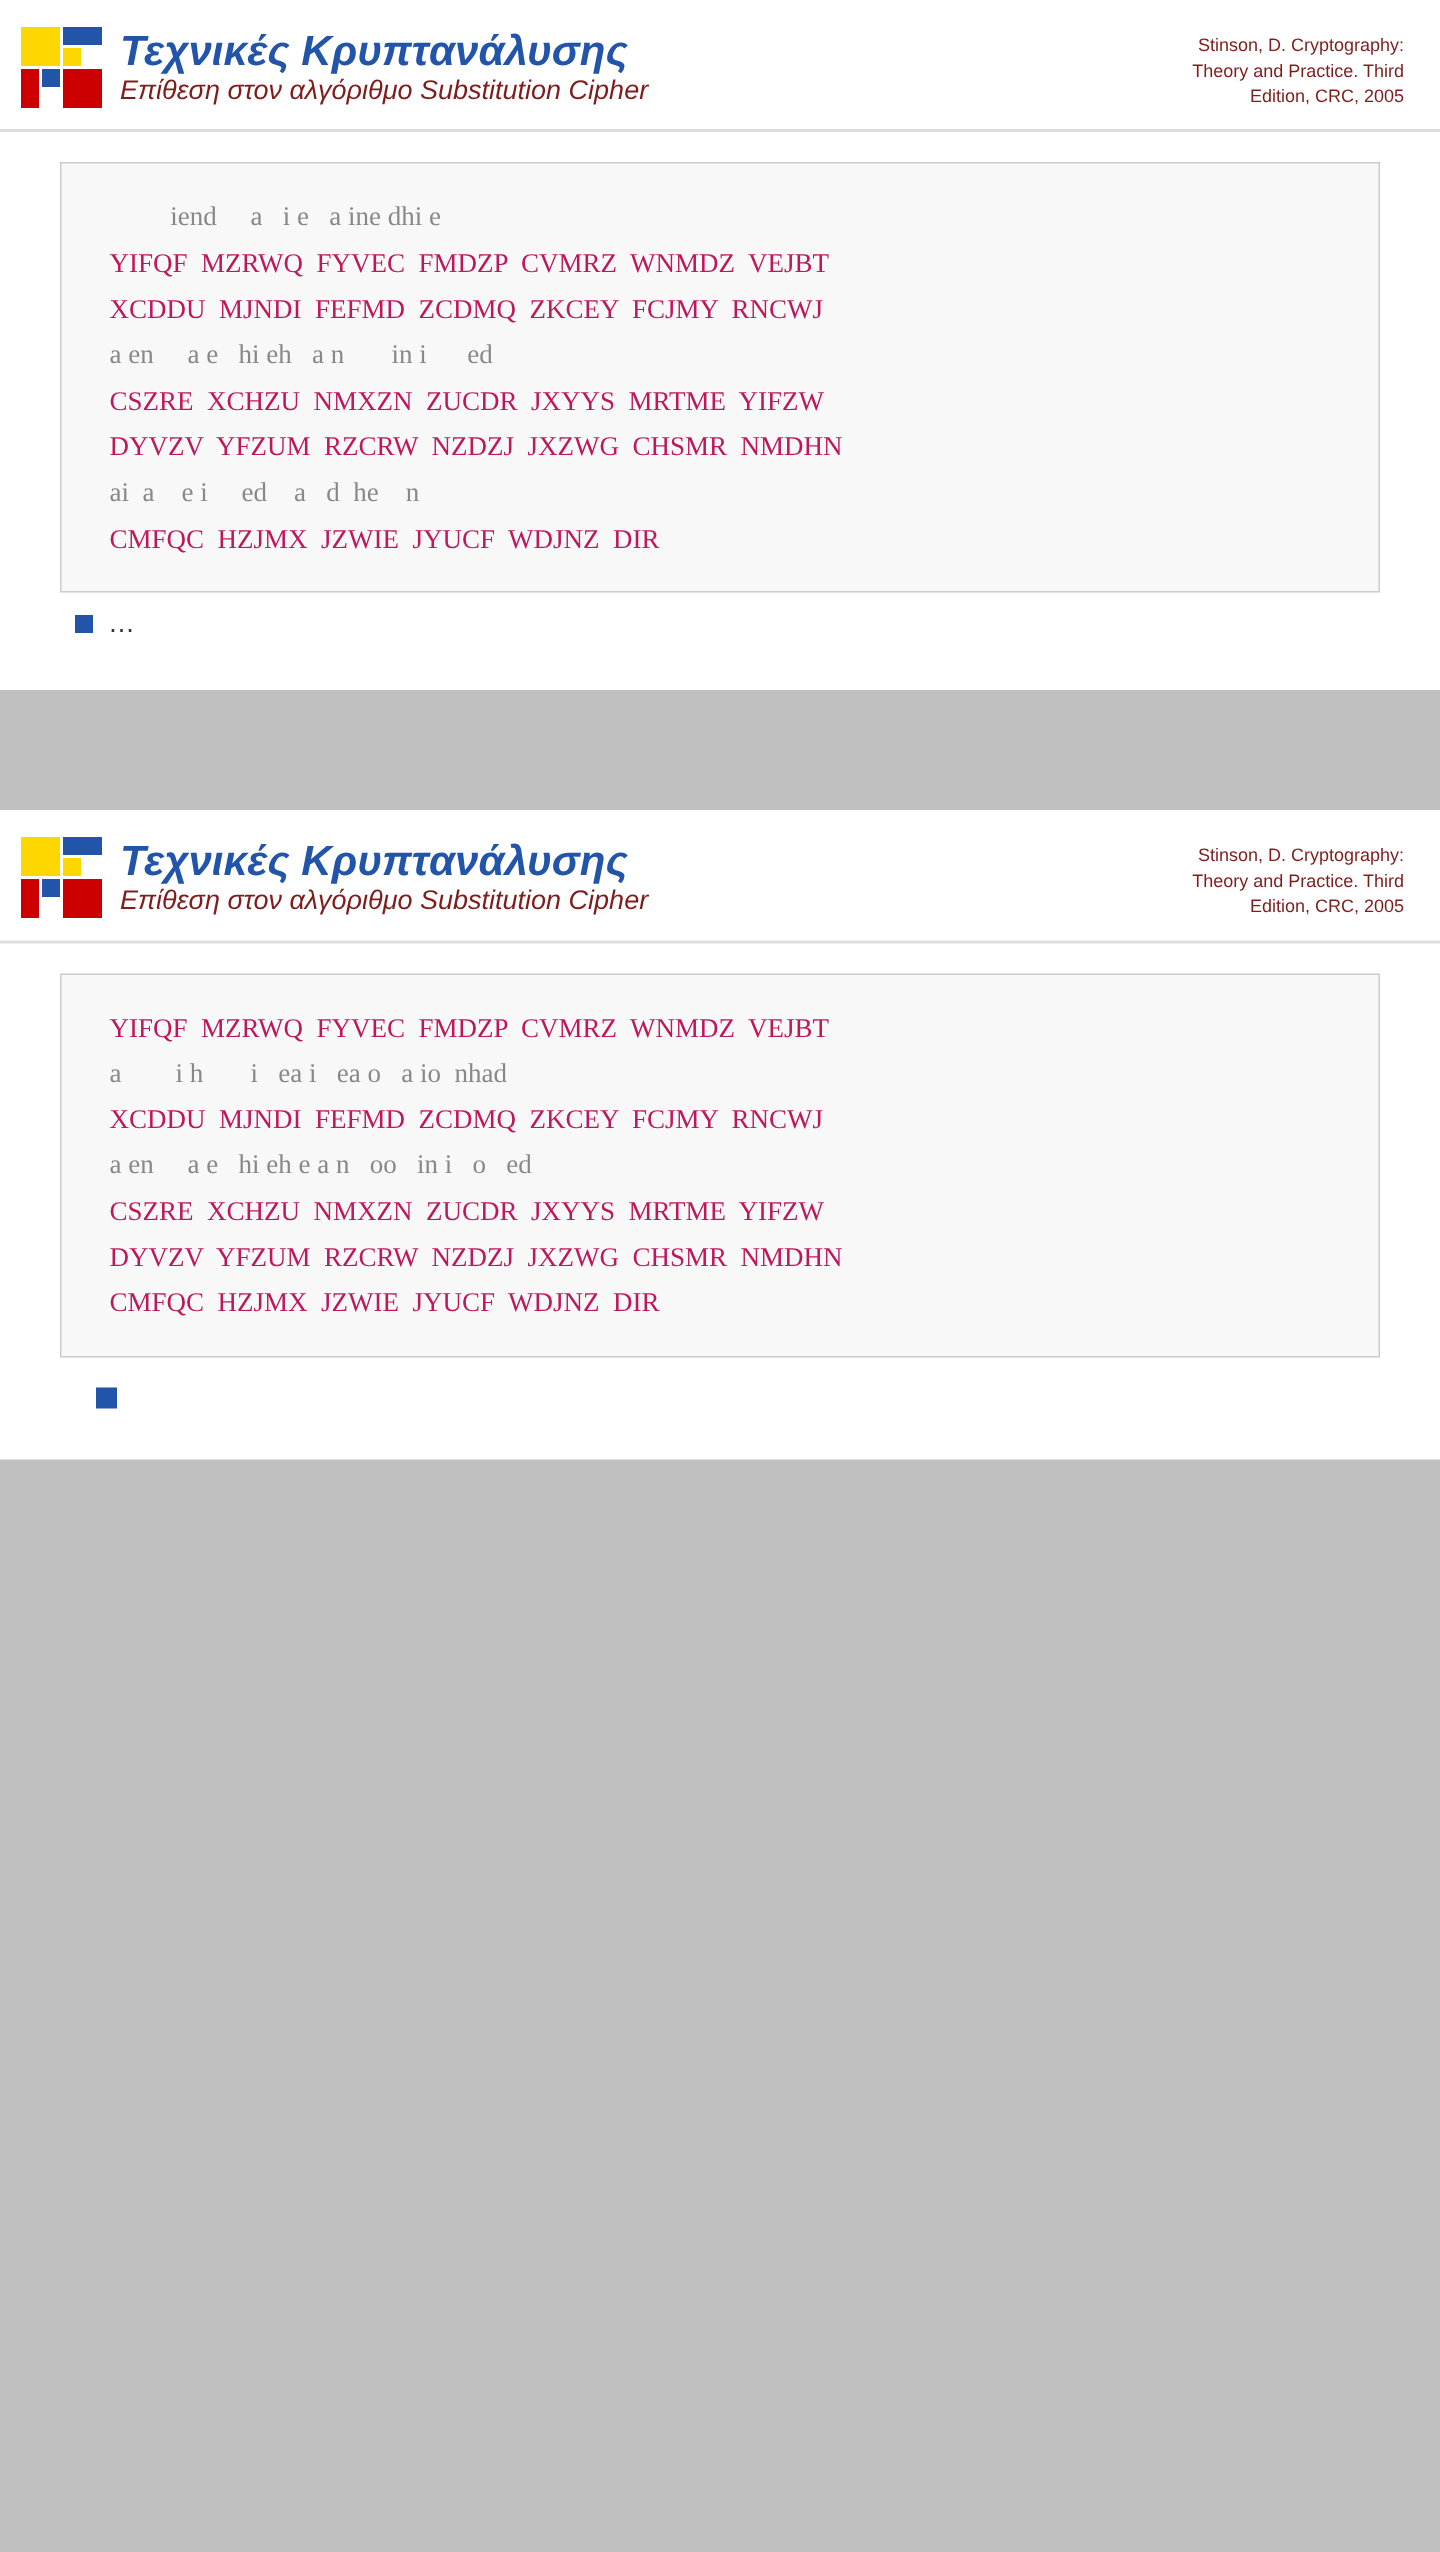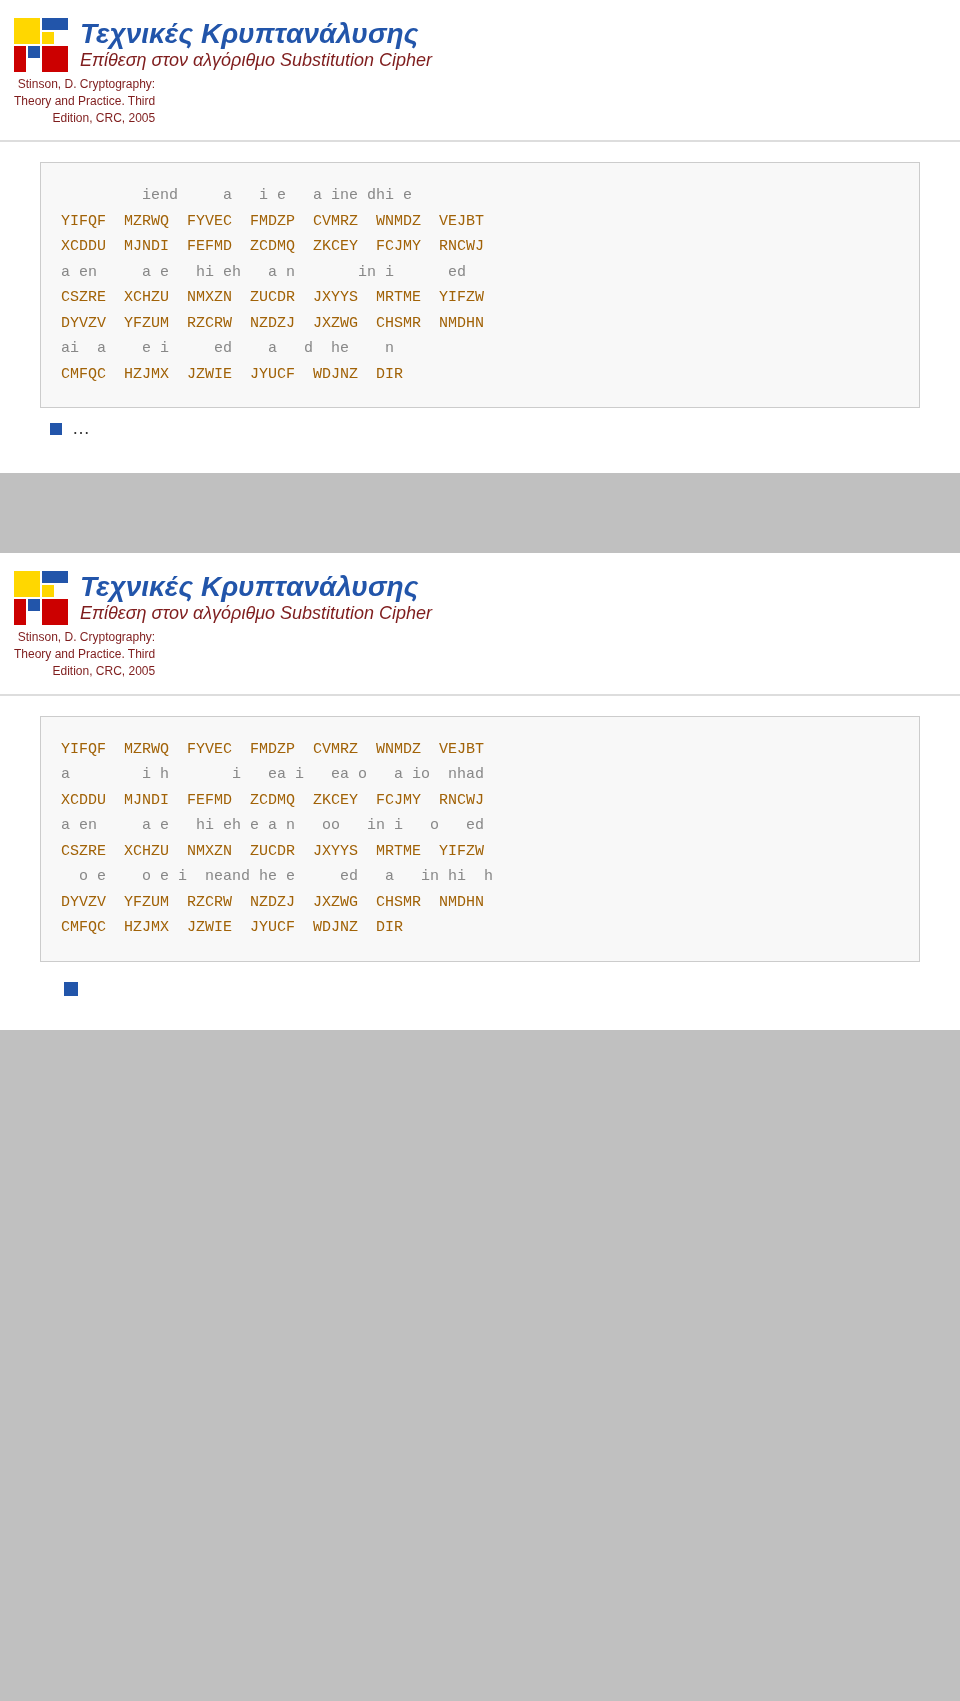"Τεχνικές Κρυπτανάλυσης" .header { align-items: flex-start -> center; flex-direction: column -> none }
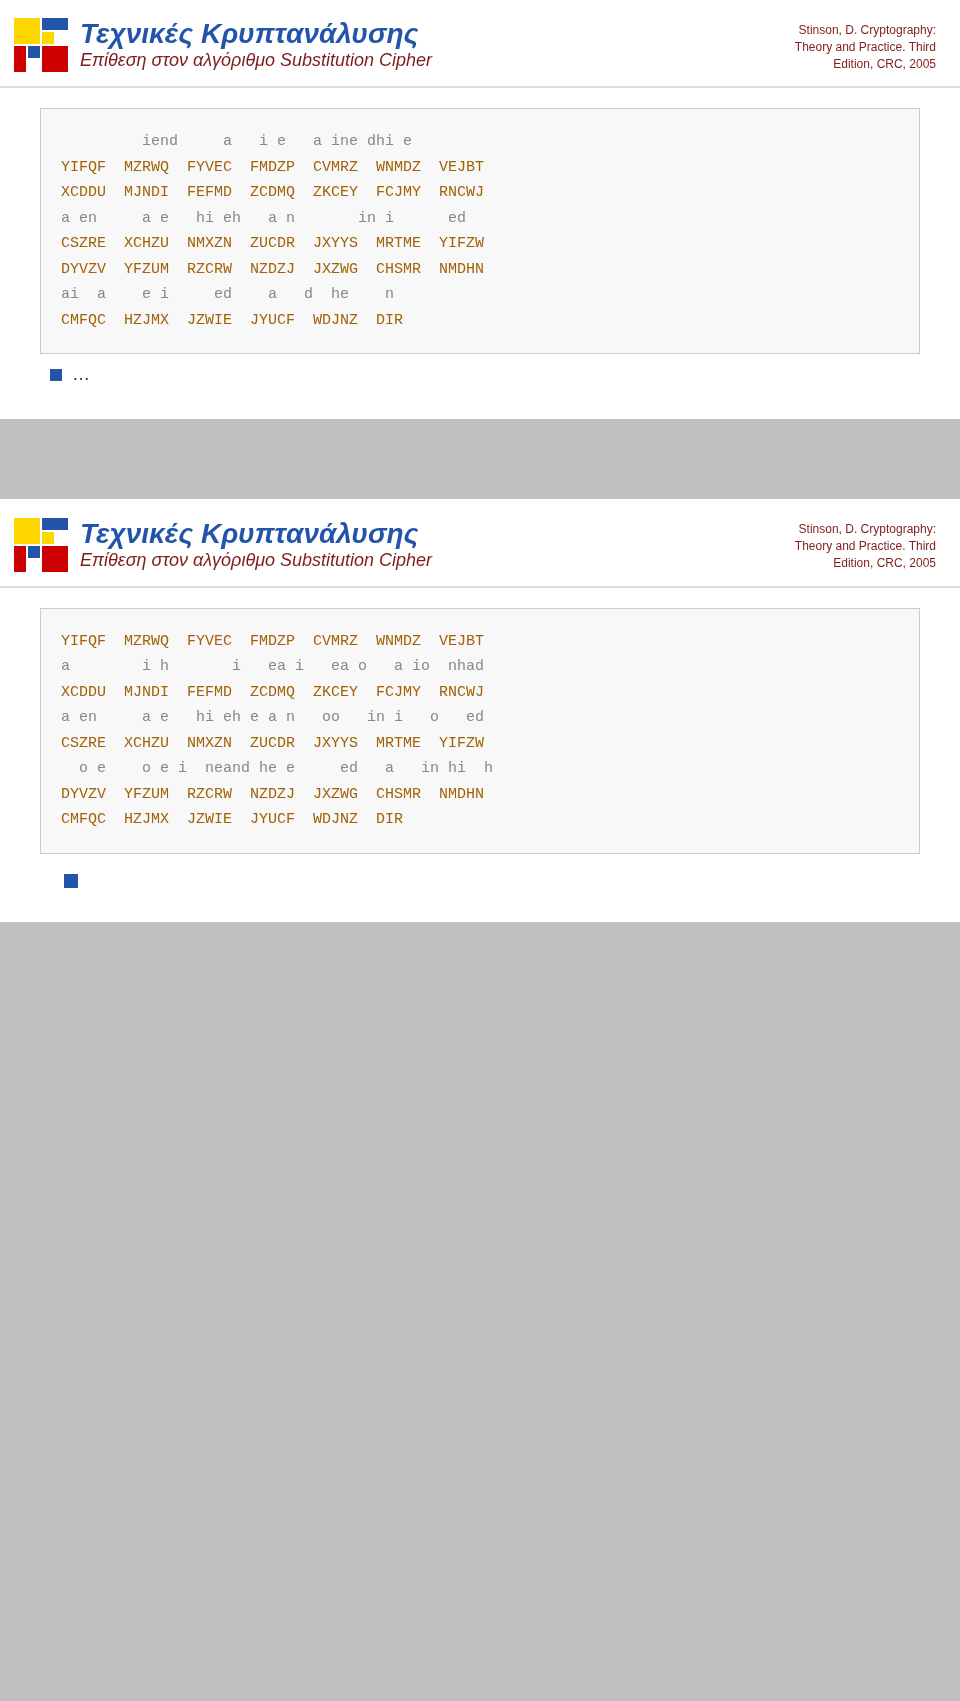"iend a i e a" .cipher-block { font-family: Liberation Mono, monospace -> Liberation Serif, serif; font-size: 15px -> 18px; padding: 20px 20px -> 20px 32px }
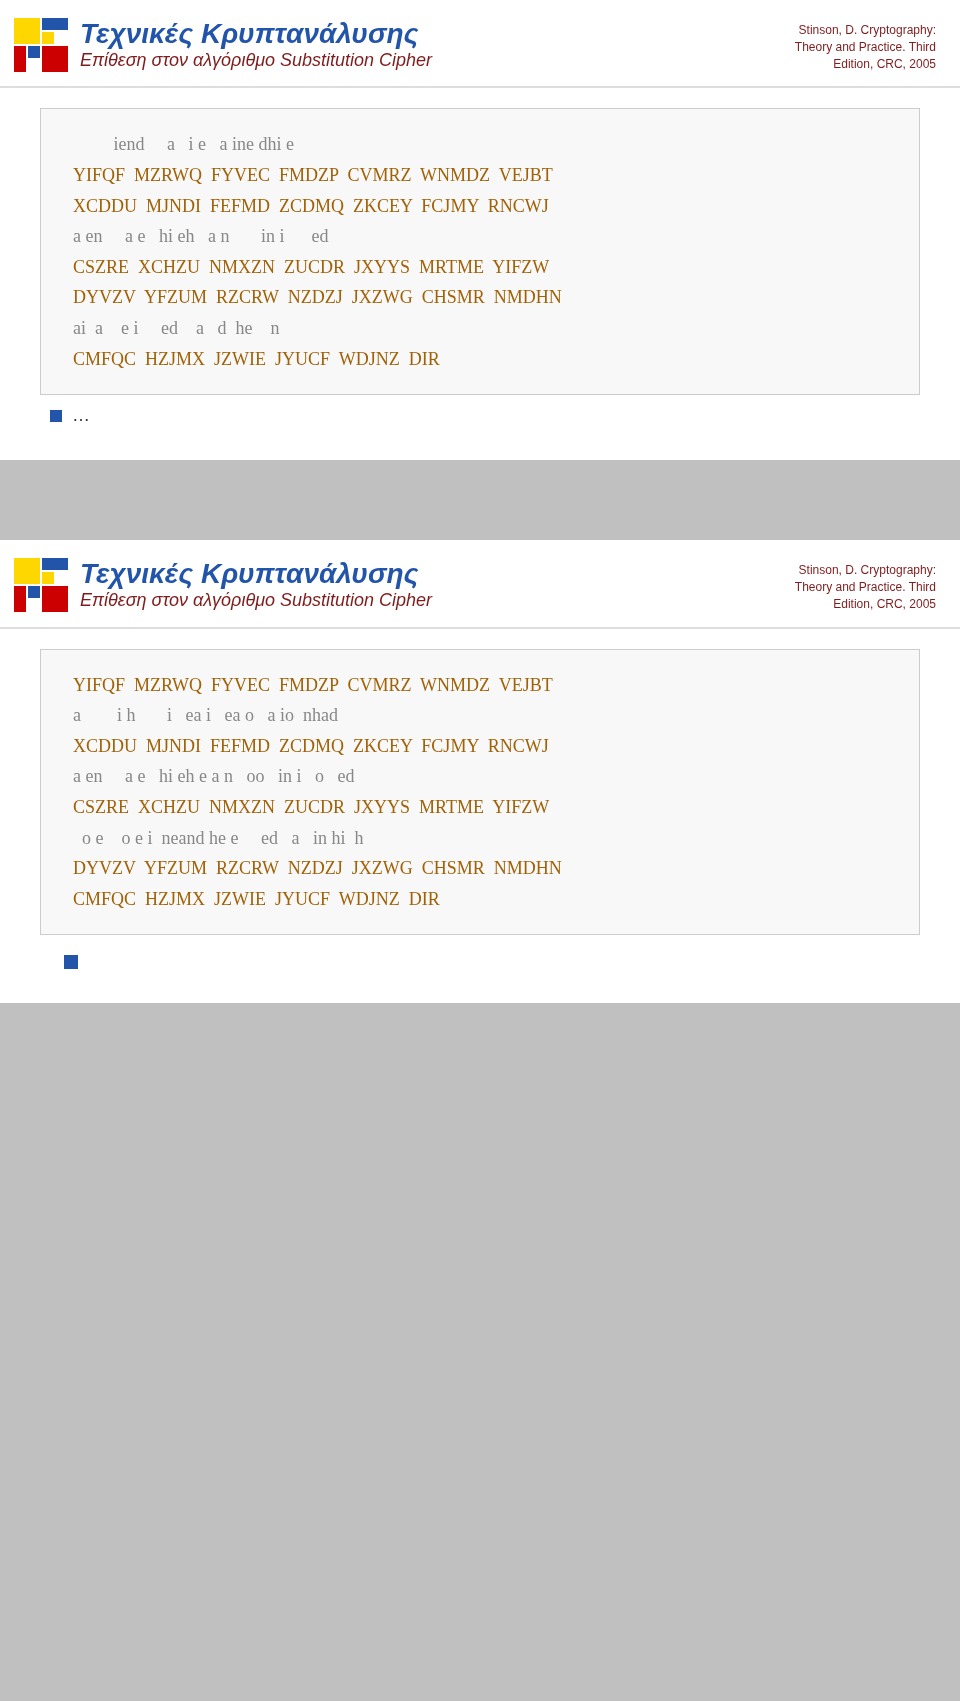"YIFQF MZRWQ FYVEC FMDZP CVMRZ" .ciphertext-row { color: #a16207 -> #be185d }
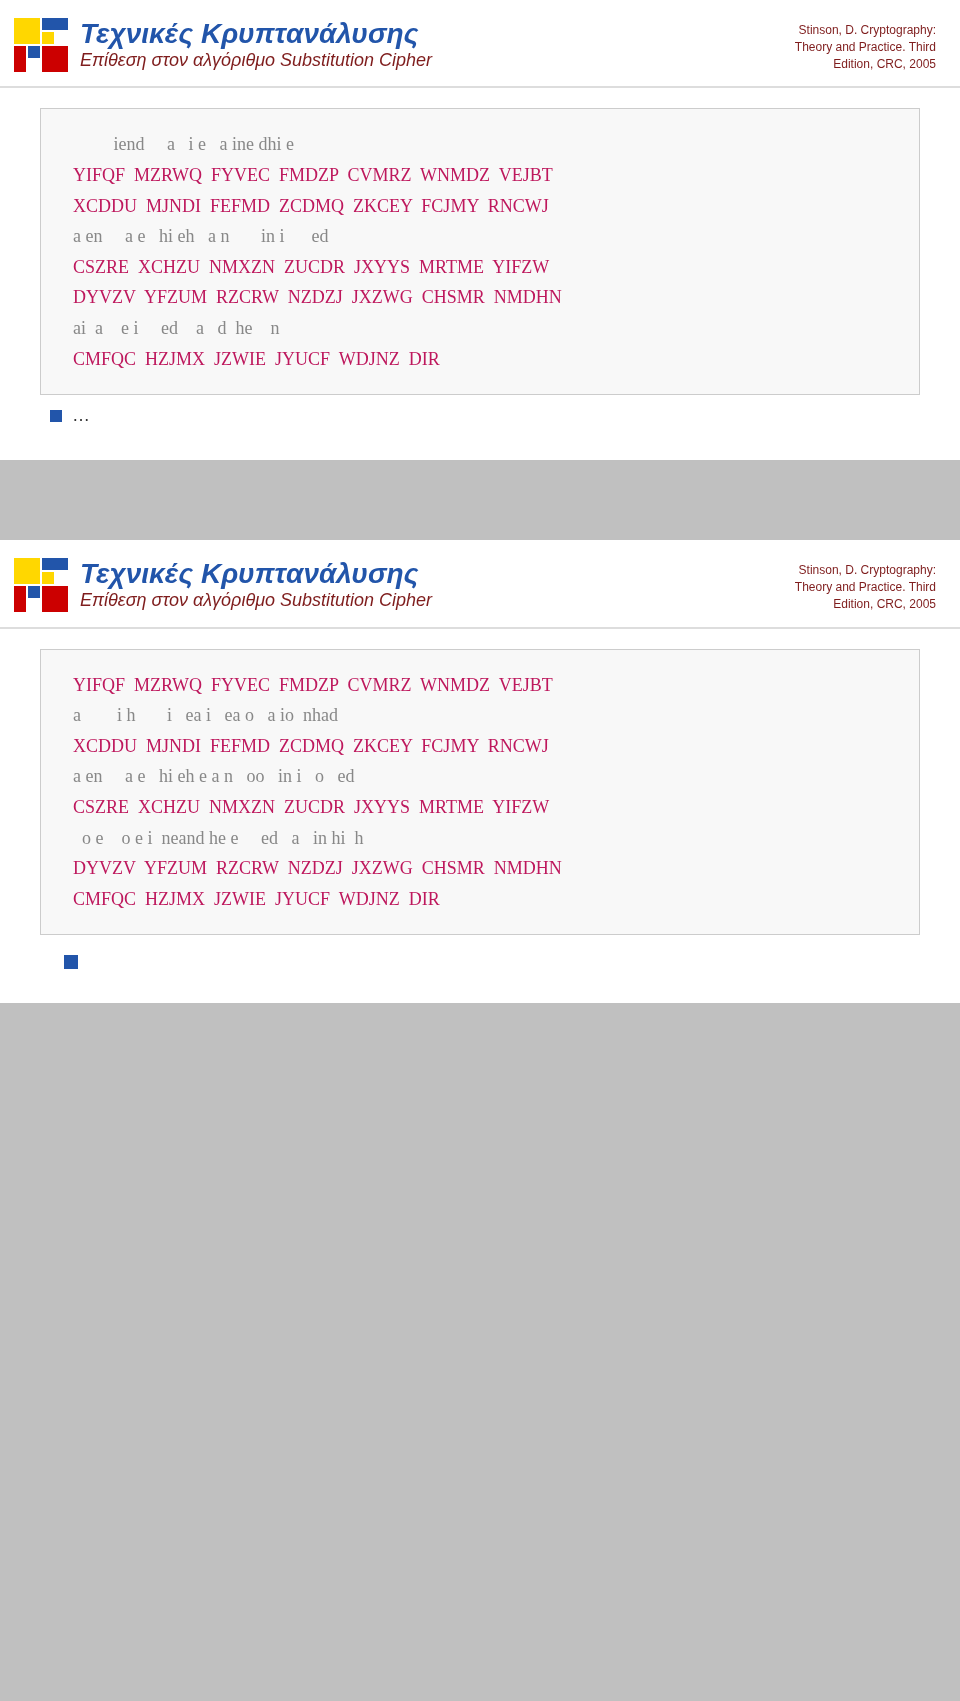"o e o e i" span.cipher-row { html: <span> o e o e i neand he e ed a in hi h</span> -> none }
